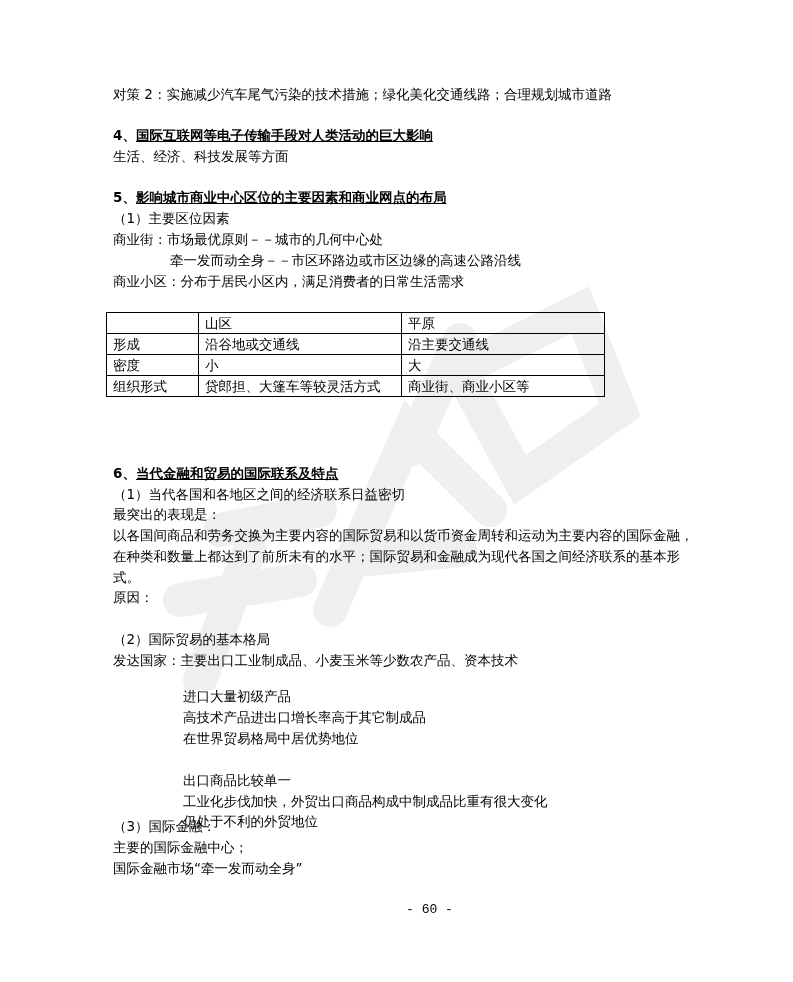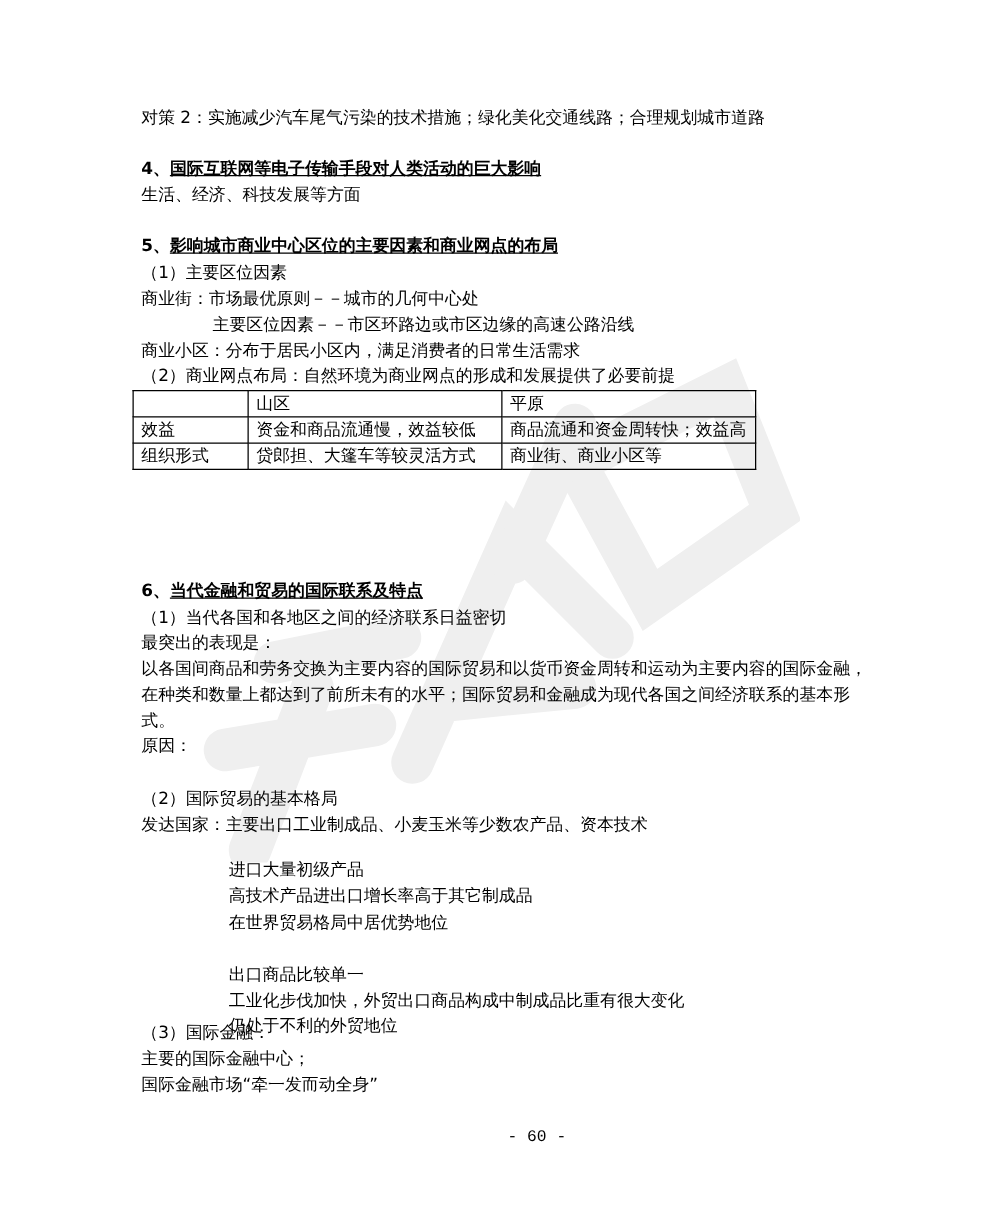"主要区位因素－－市区环路边或市区边缘的高速公路沿线" div.line { text: 主要区位因素 -> 牵一发而动全身 }
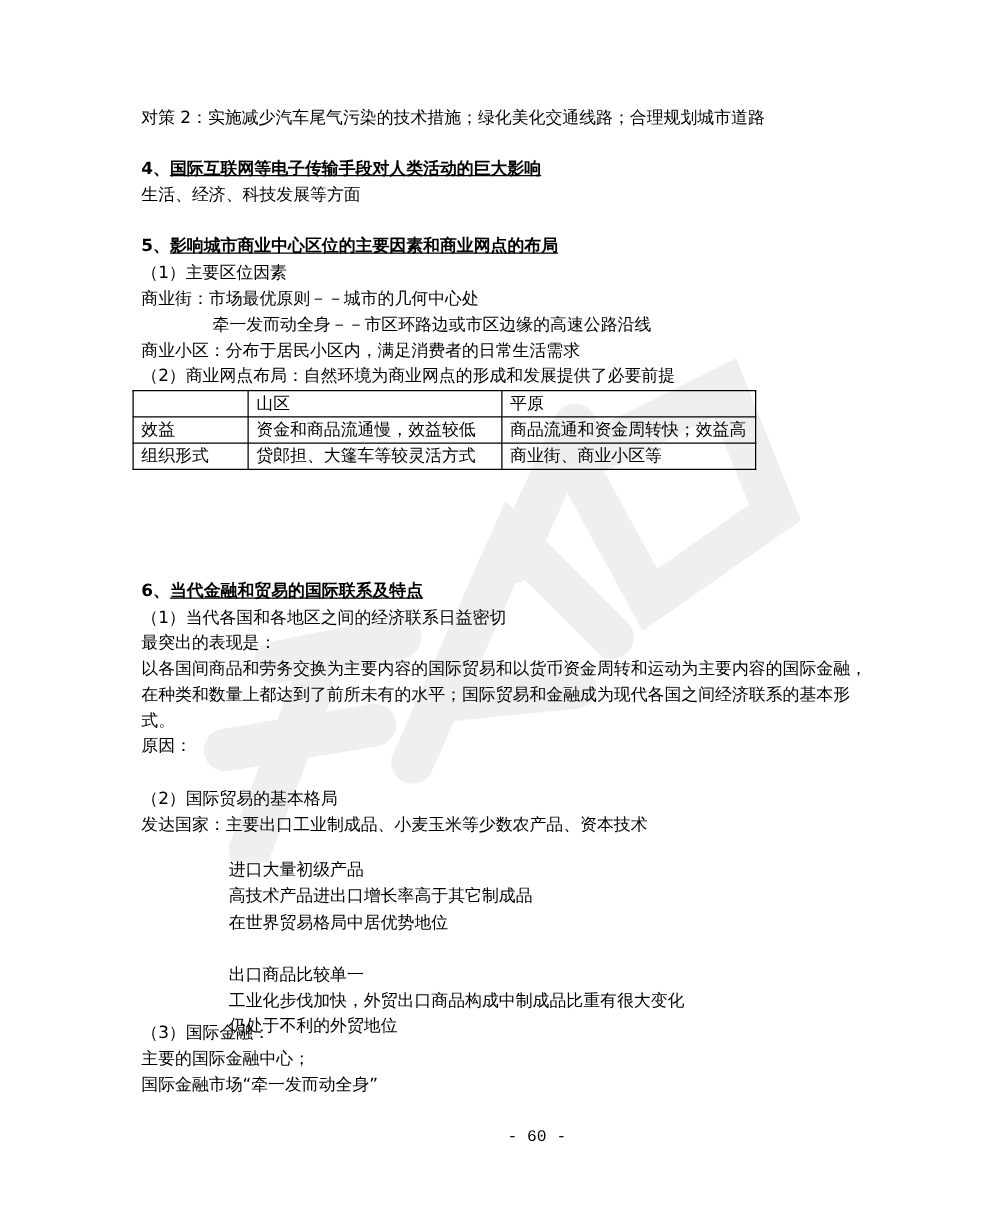"（2）商业网点布局：自然环境为商业网点的形成和发展提供了必要前提" div.line { html: <div>（2）商业网点布局：自然环境为商业网点的形成和发展提供了必要前提</div> -> none }
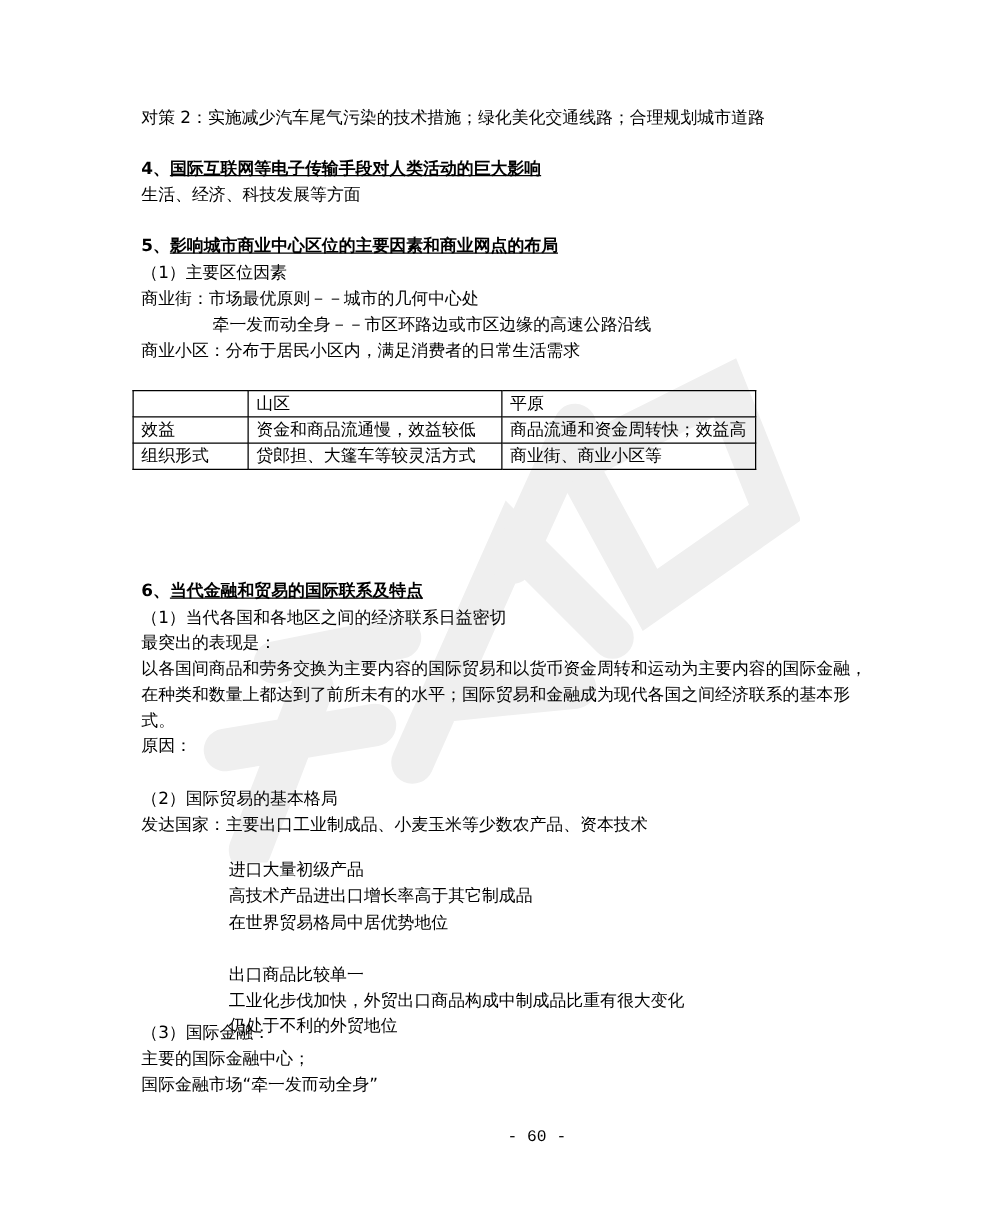"形成" tr { html: none -> <tr> <td>形成</td> <td>沿谷地或交通线</td> <td>沿主要交通线</td> </tr> }
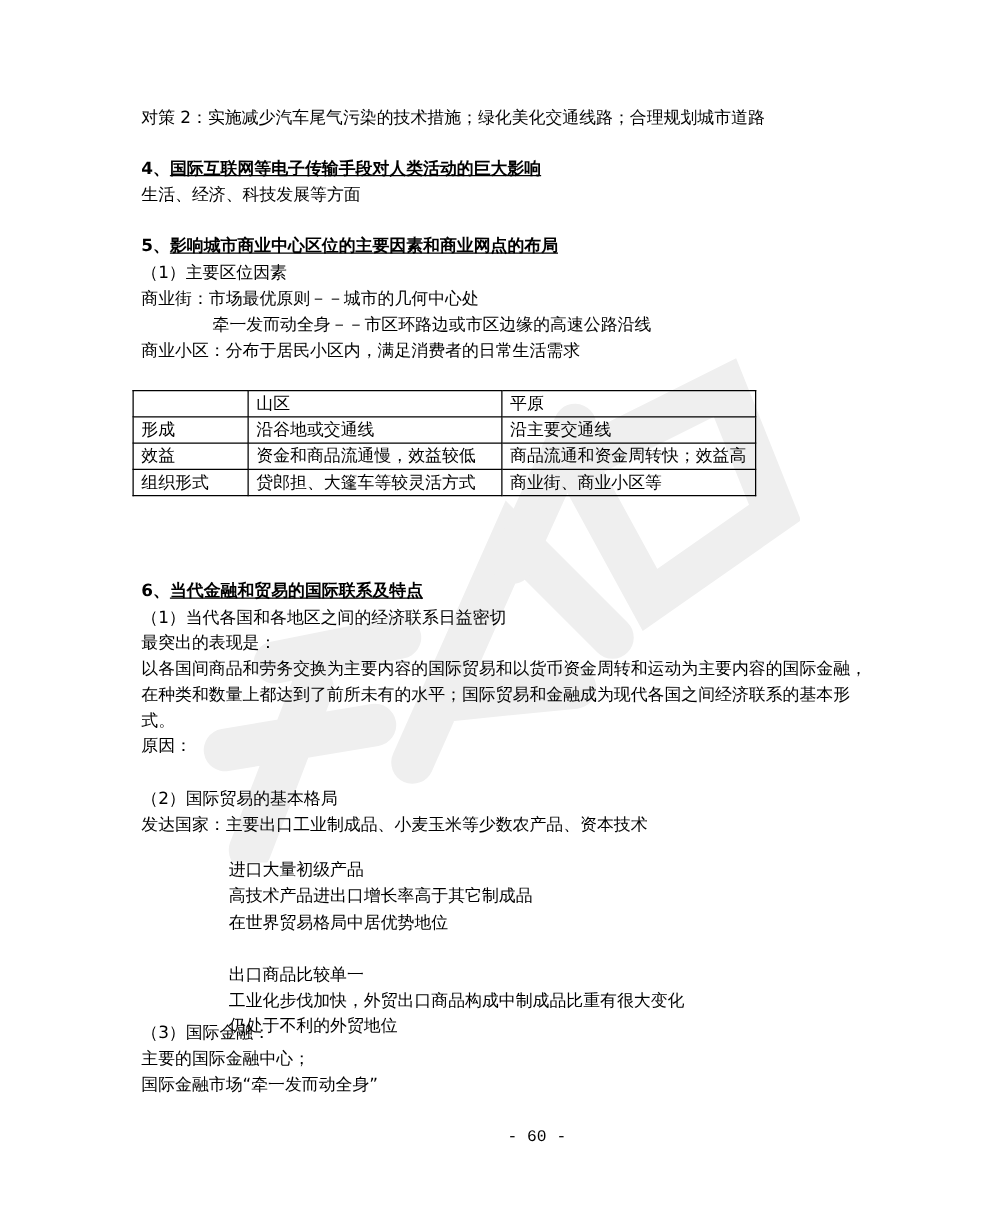"密度" tr { html: none -> <tr> <td>密度</td> <td>小</td> <td>大</td> </tr> }
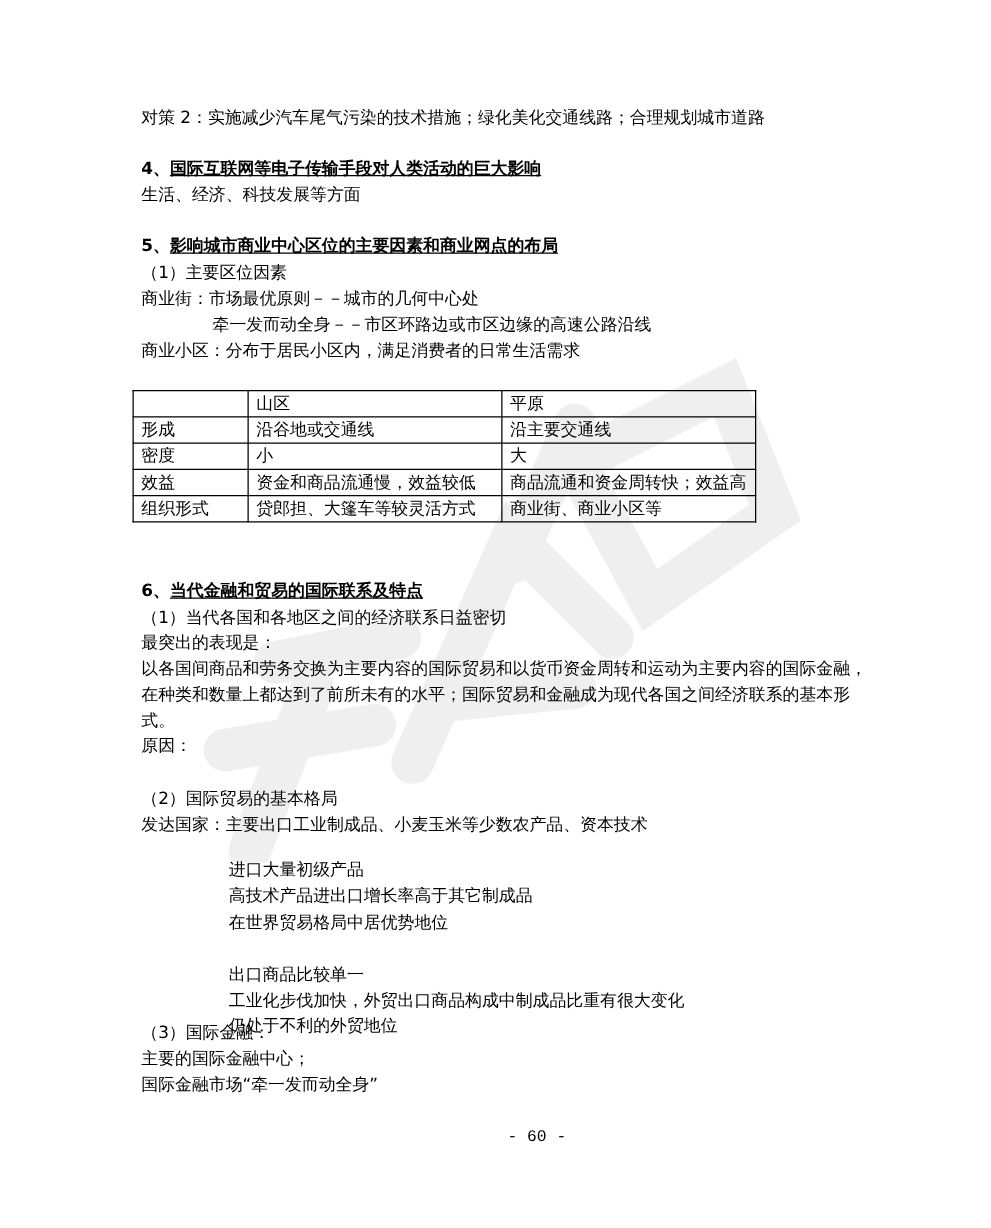"效益" tr { html: <tr> <td>效益</td> <td>资金和商品流通慢，效益较低</td> <td>商品流通和资金周转快；效益高</td> </tr> -> none }
